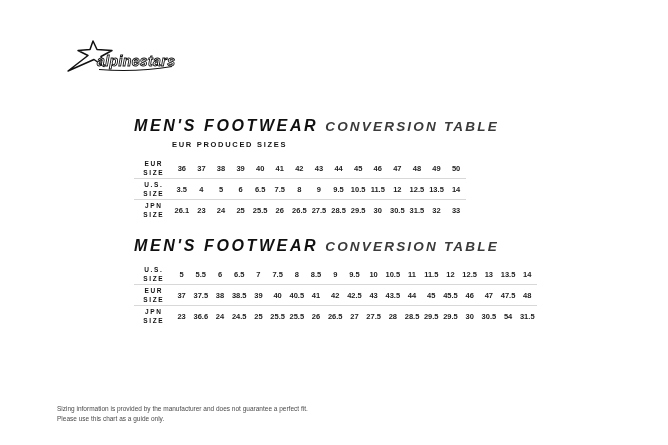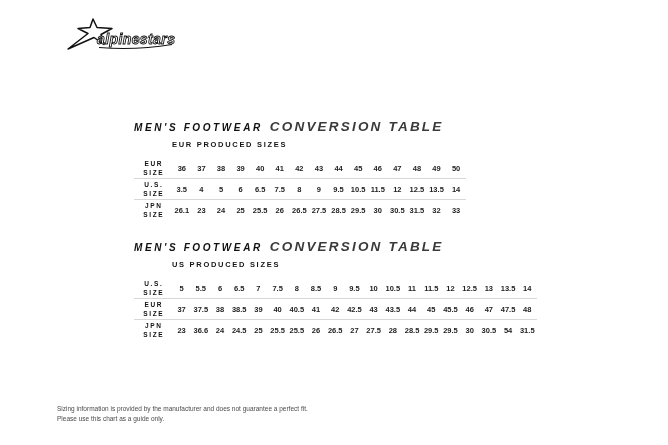"alpinestars" .logo { top: 16px -> 38px }
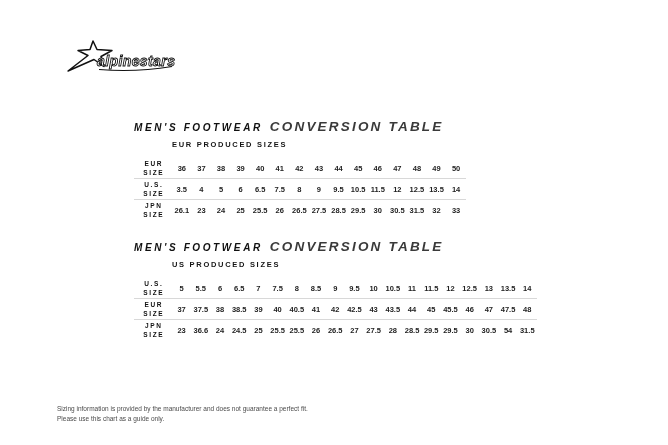"MEN'S FOOTWEAR" .title-main { font-size: 10px -> 16px }
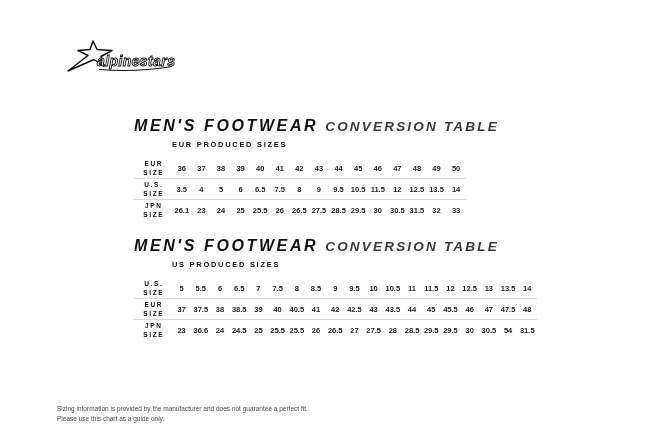"US PRODUCED SIZES" div.caption { html: <div>US PRODUCED SIZES</div> -> none }
